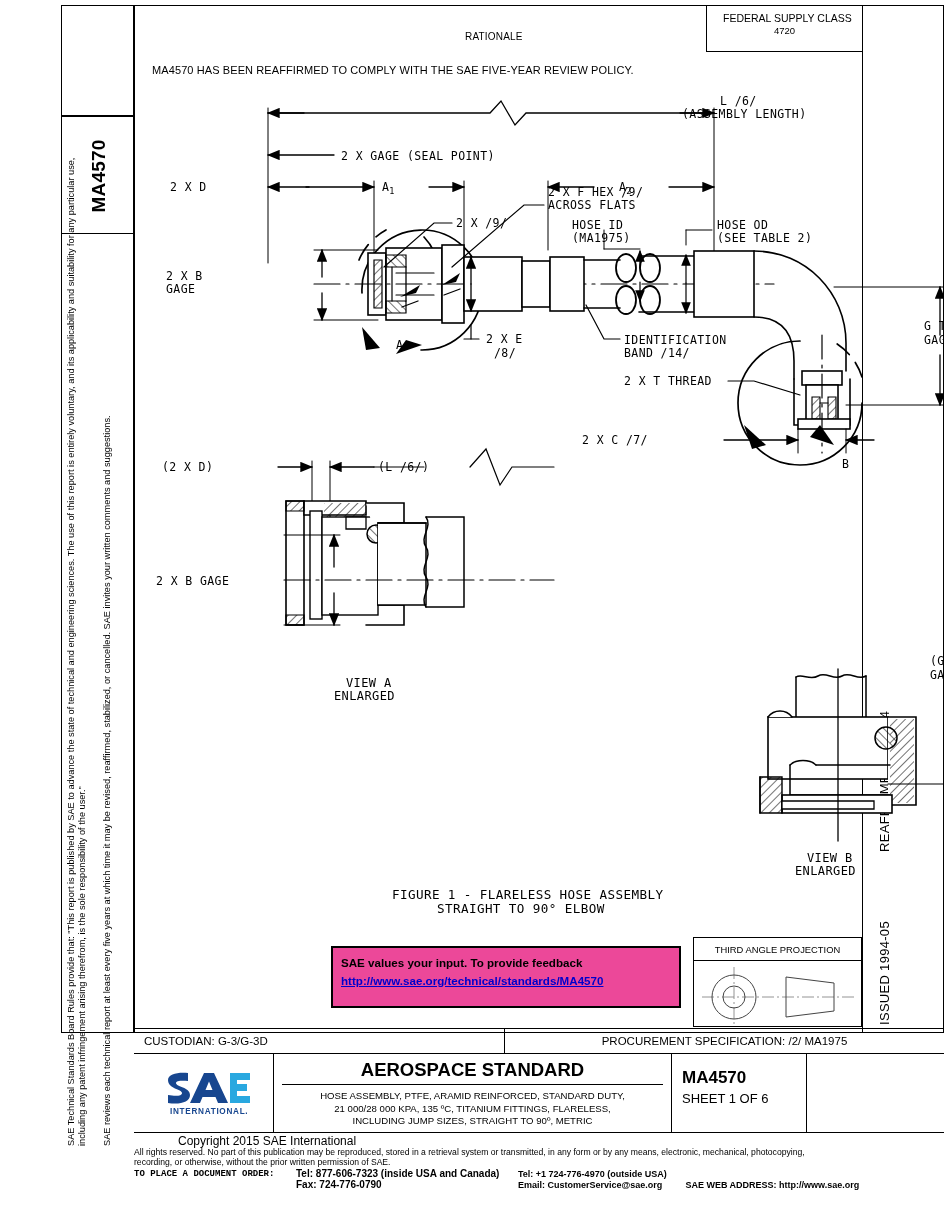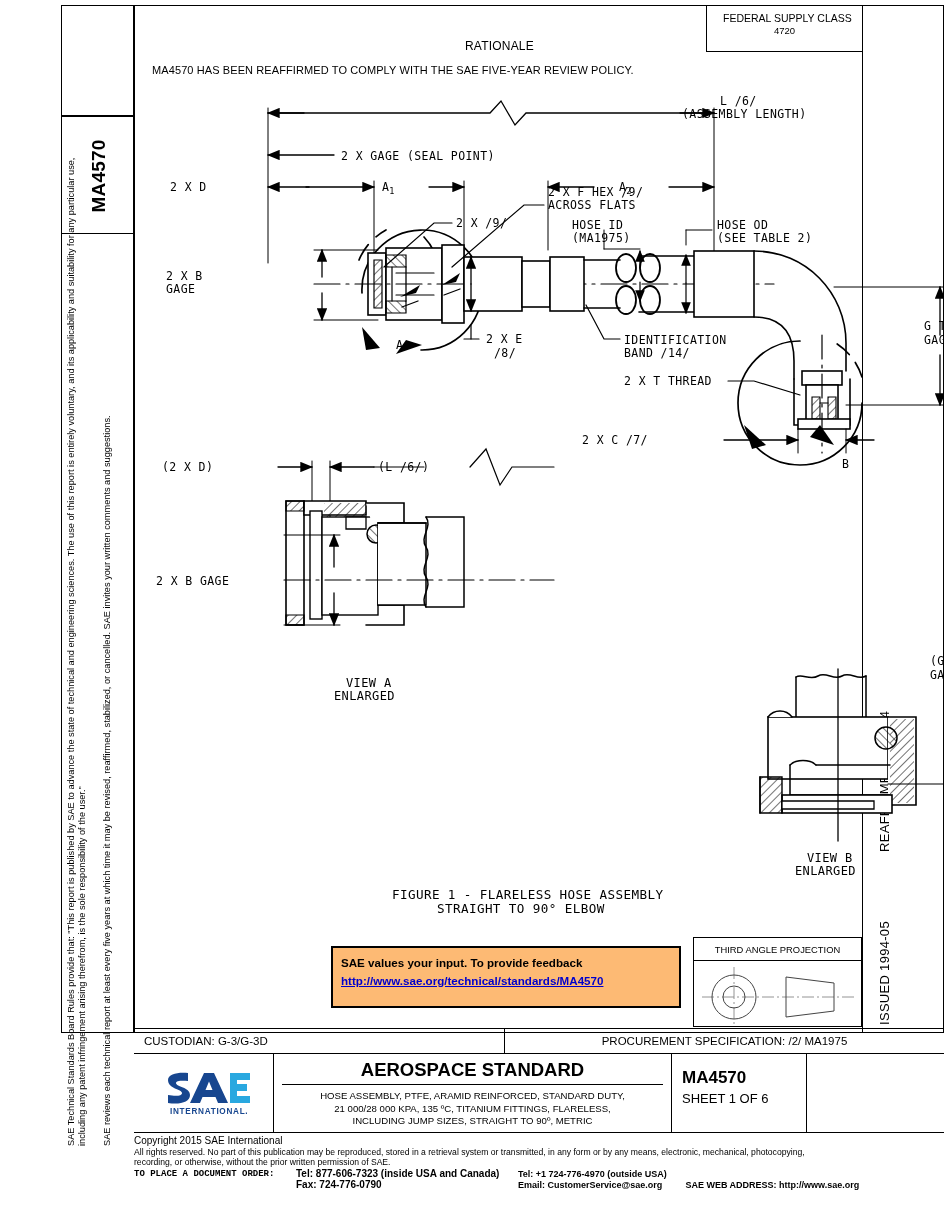"RATIONALE" #rationale-title { font-size: 12px -> 10px; top: 39px -> 31px }
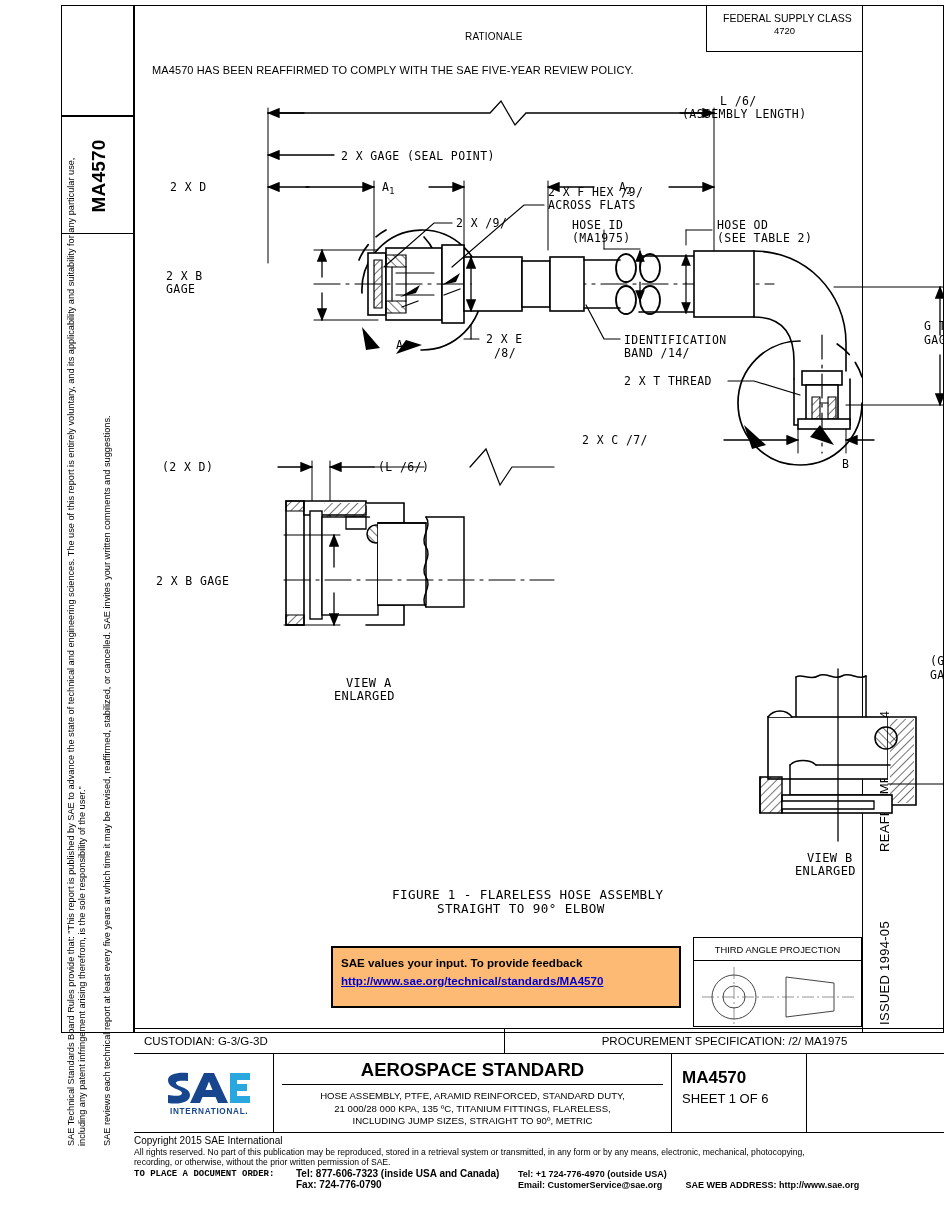"SAE values your input. To" #feedback { background: #fdba74 -> #ec4899 }
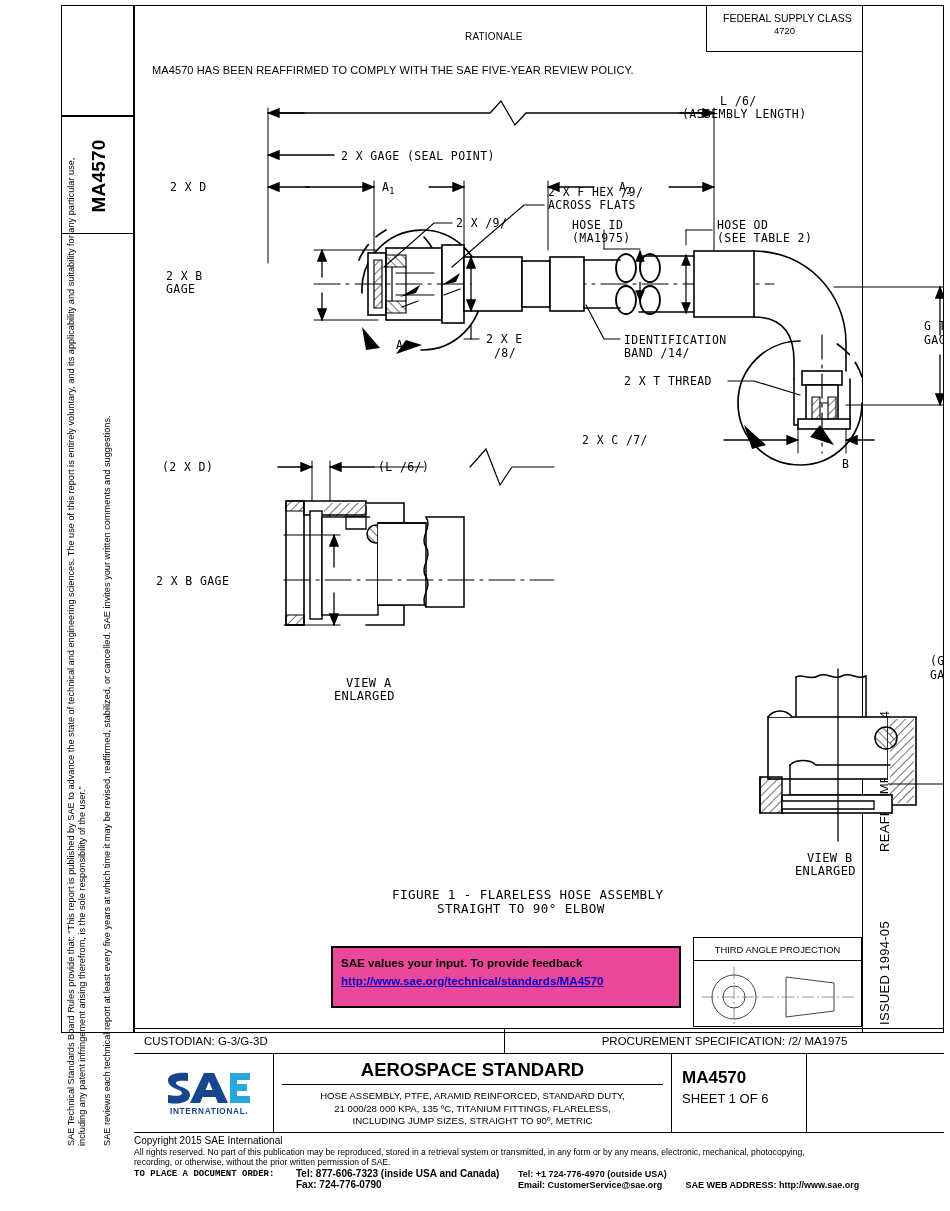"Copyright 2015 SAE International" #footer .r1 { font-size: 10px -> 12px; margin-left: none -> 44px }
